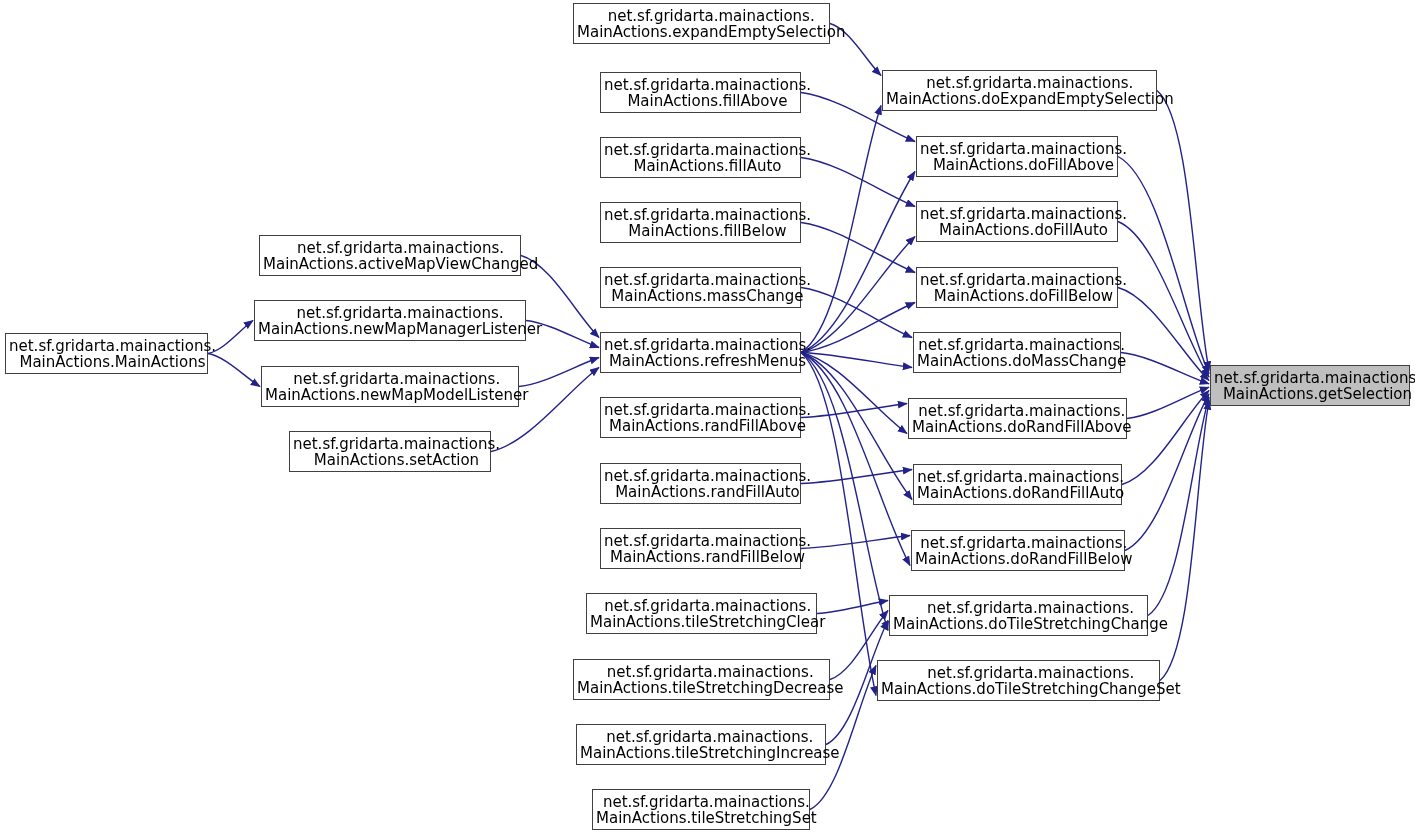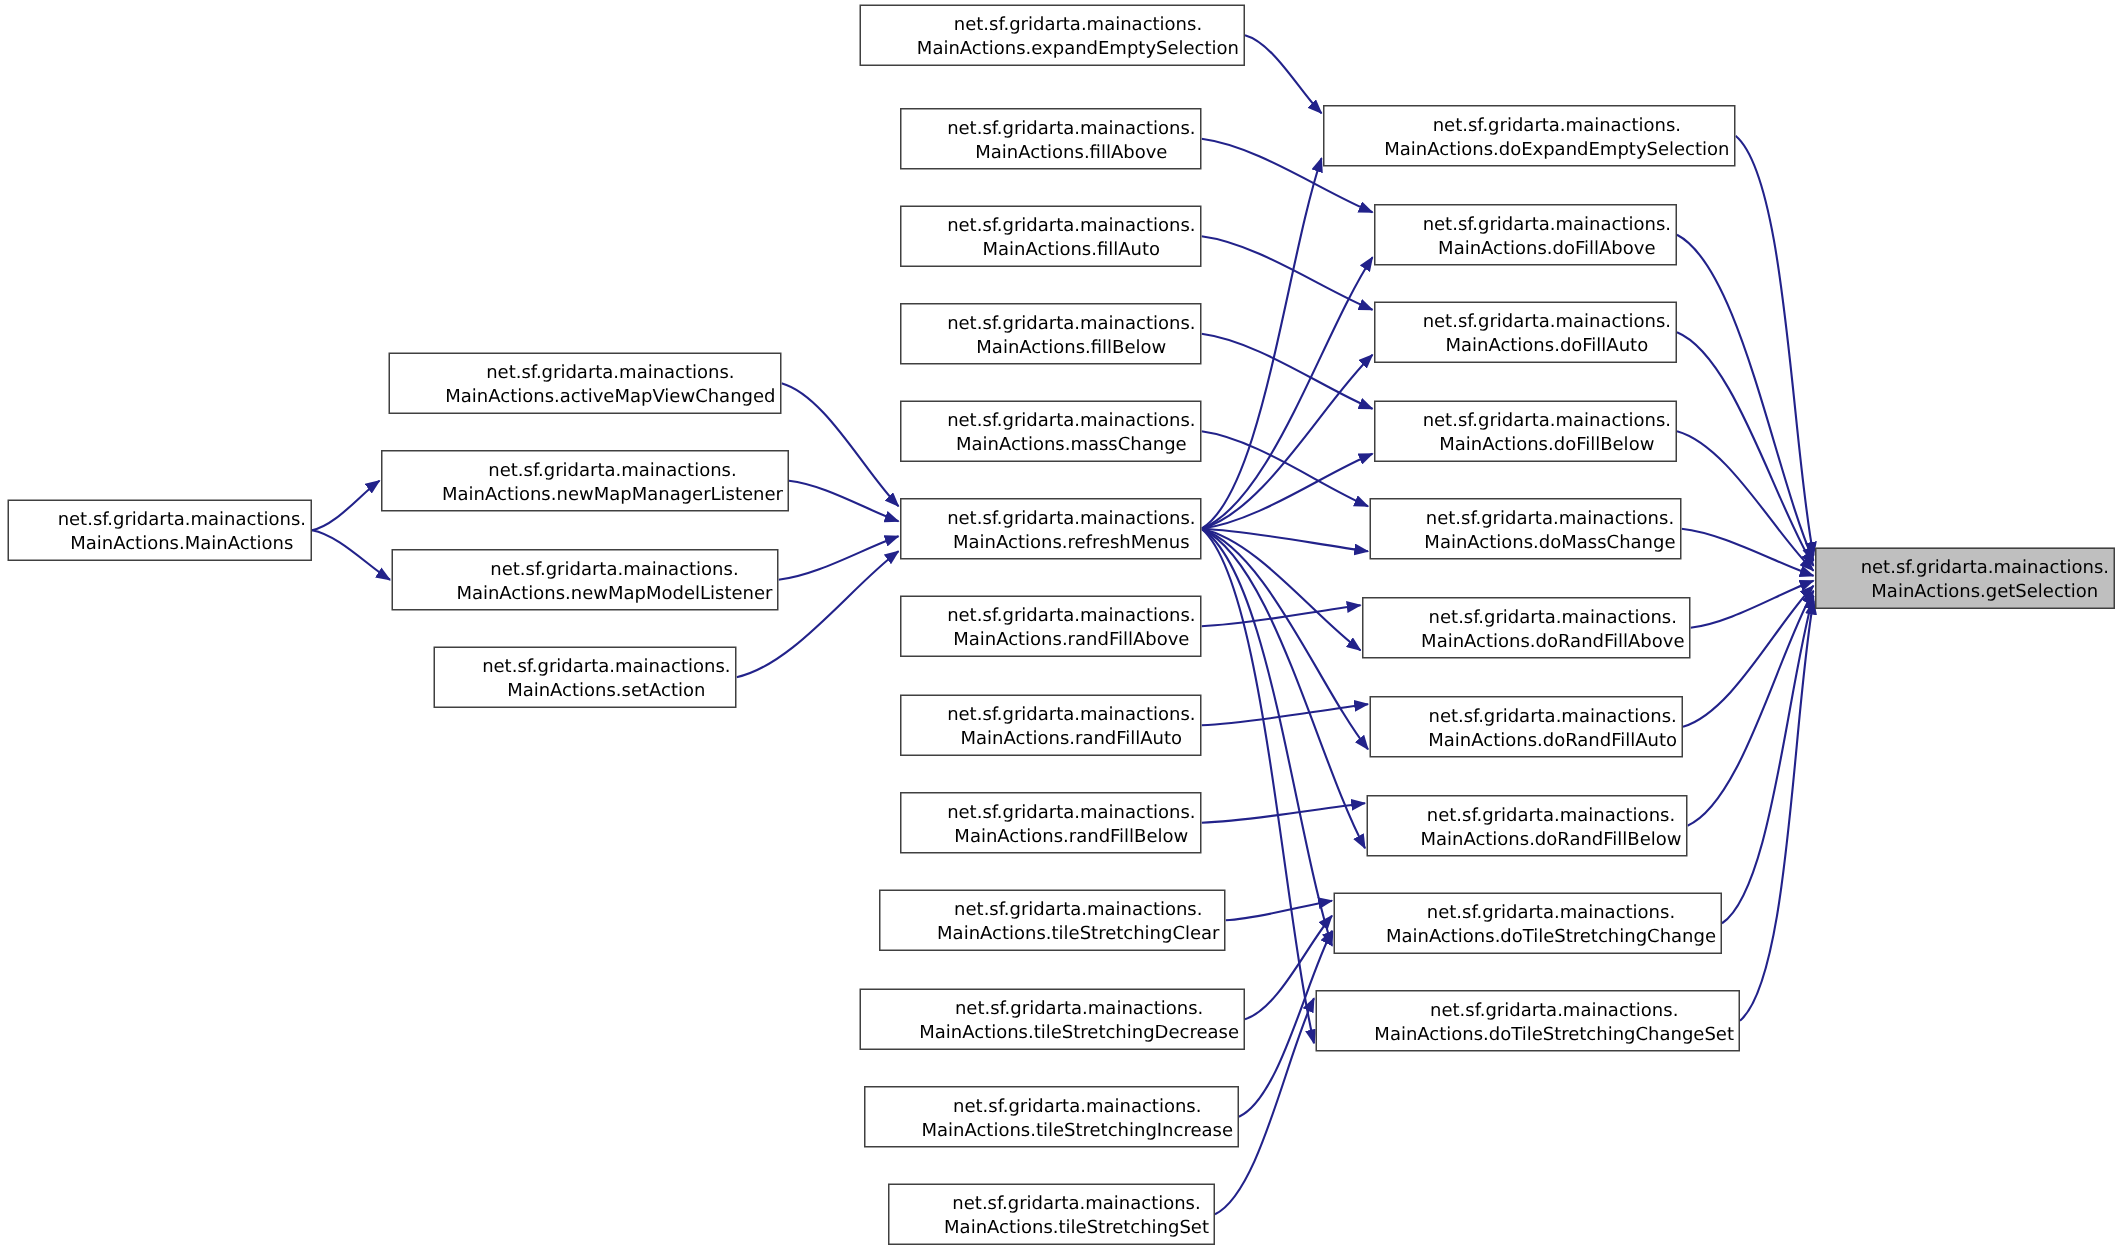"net.sf.gridarta.mainactions." .node { font-size: 12px -> 15px; justify-content: flex-end -> flex-start }
